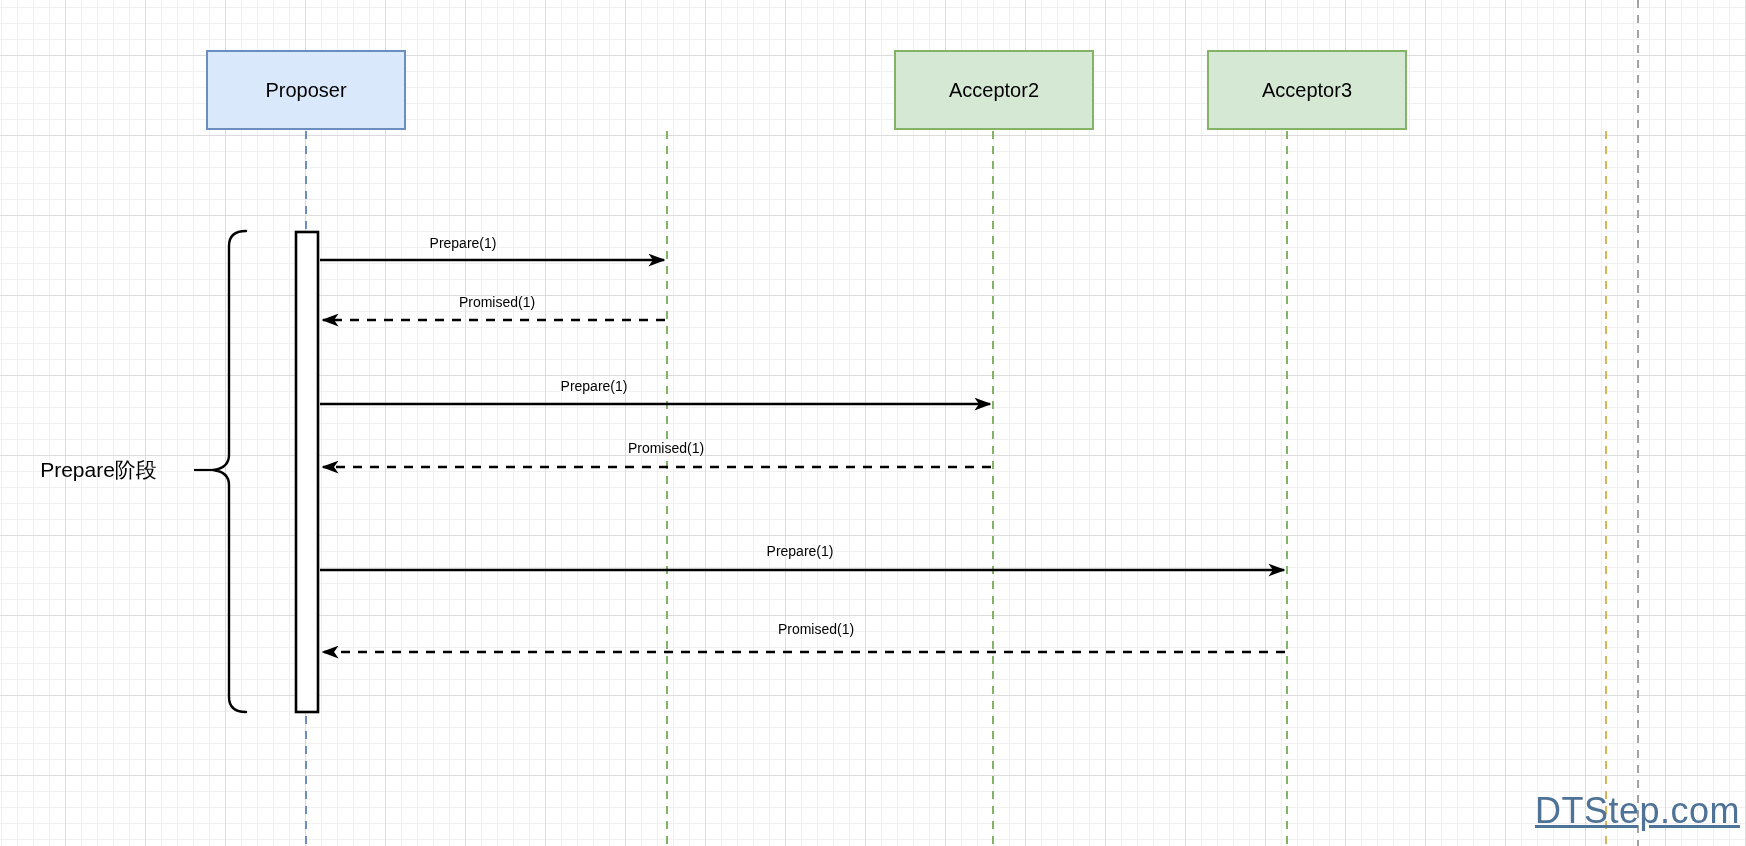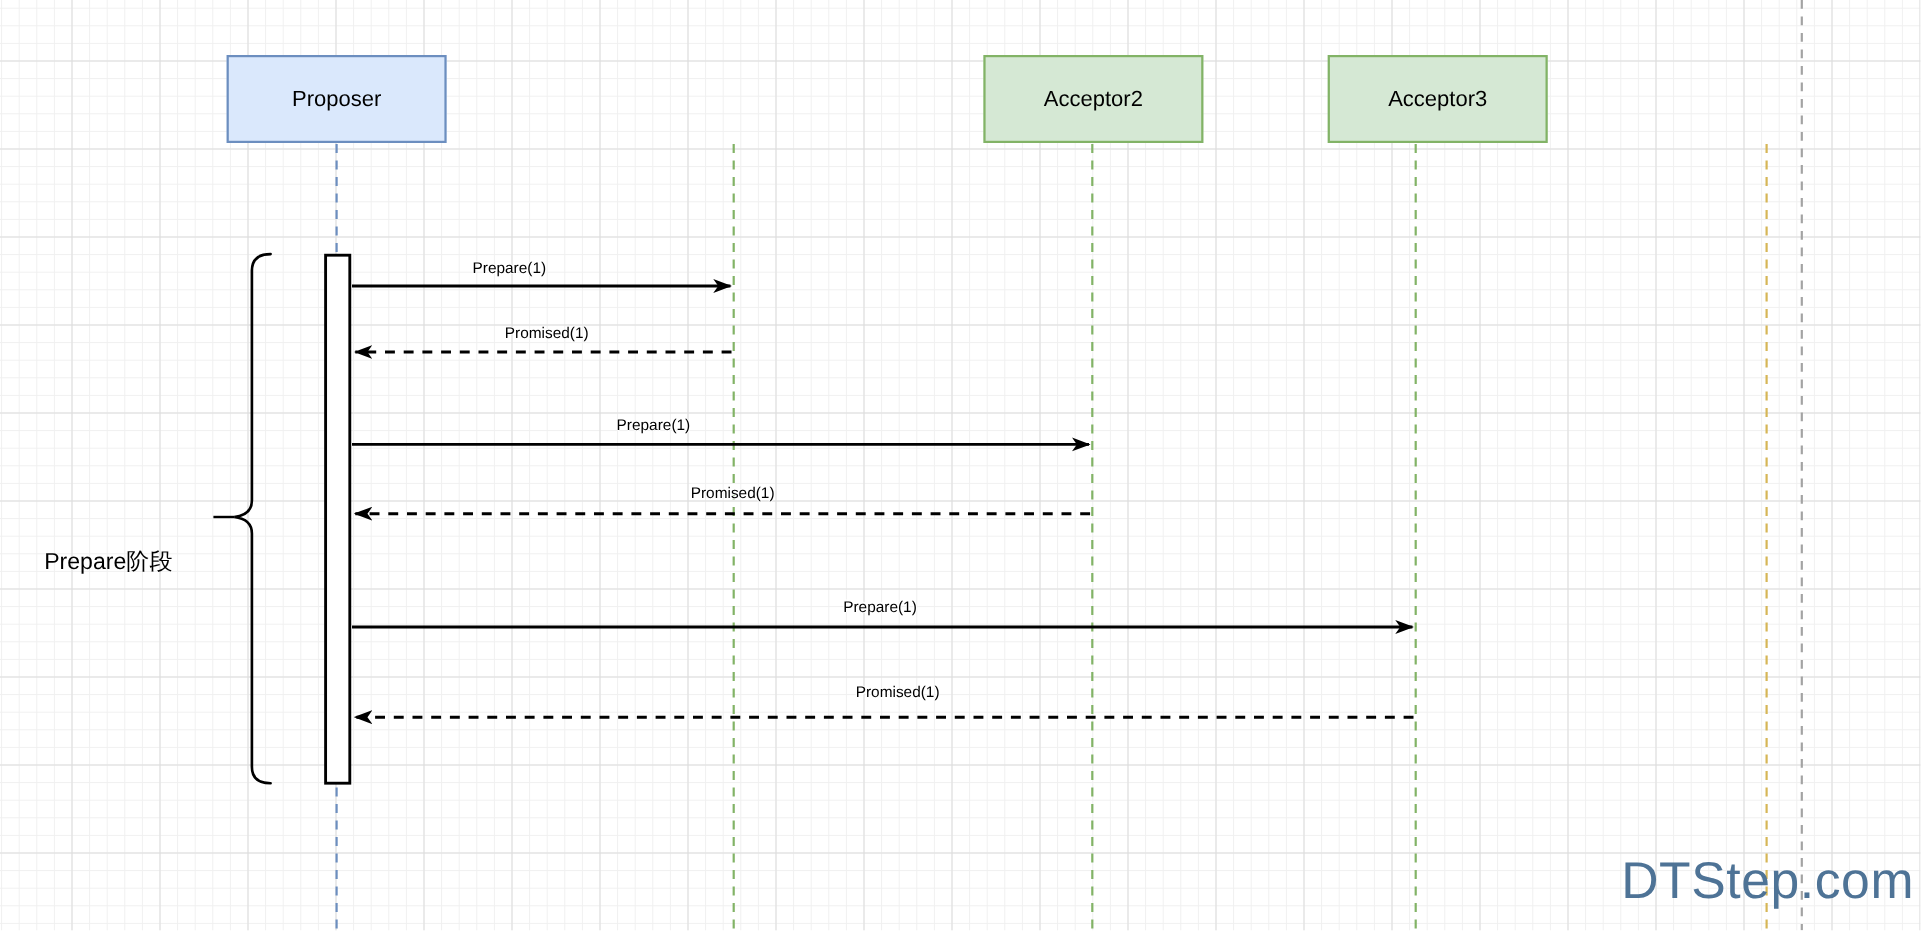"Prepare阶段" .phase-label { margin-top: 40px -> none }
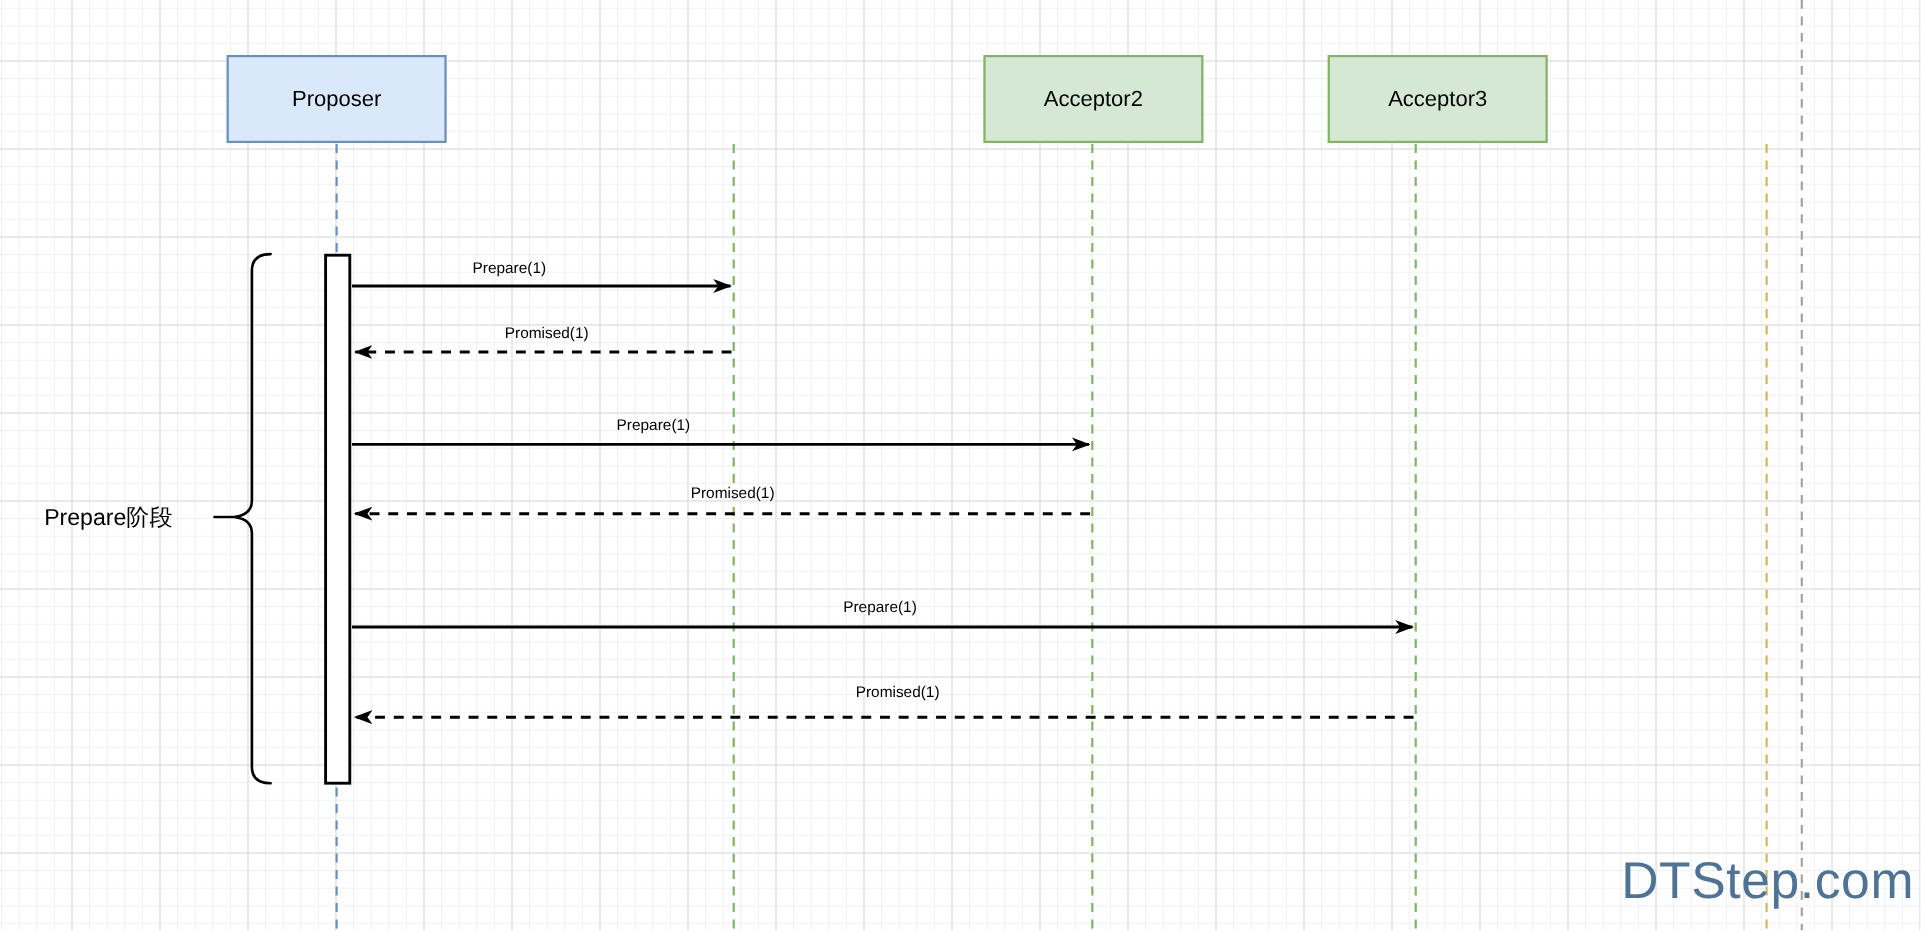"DTStep.com" .watermark { font-size: 47px -> 36px; text-decoration: none -> underline; top: 772px -> 790px }
